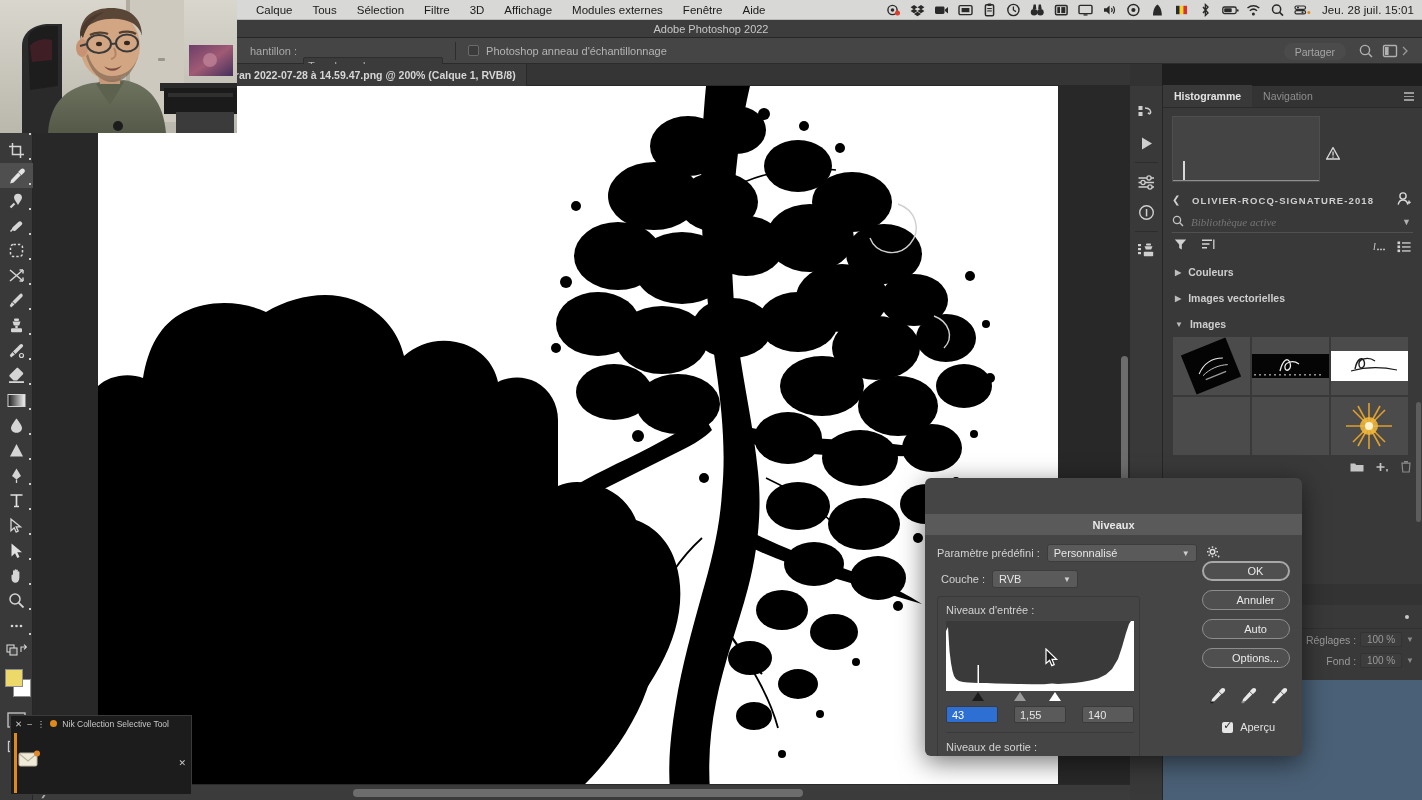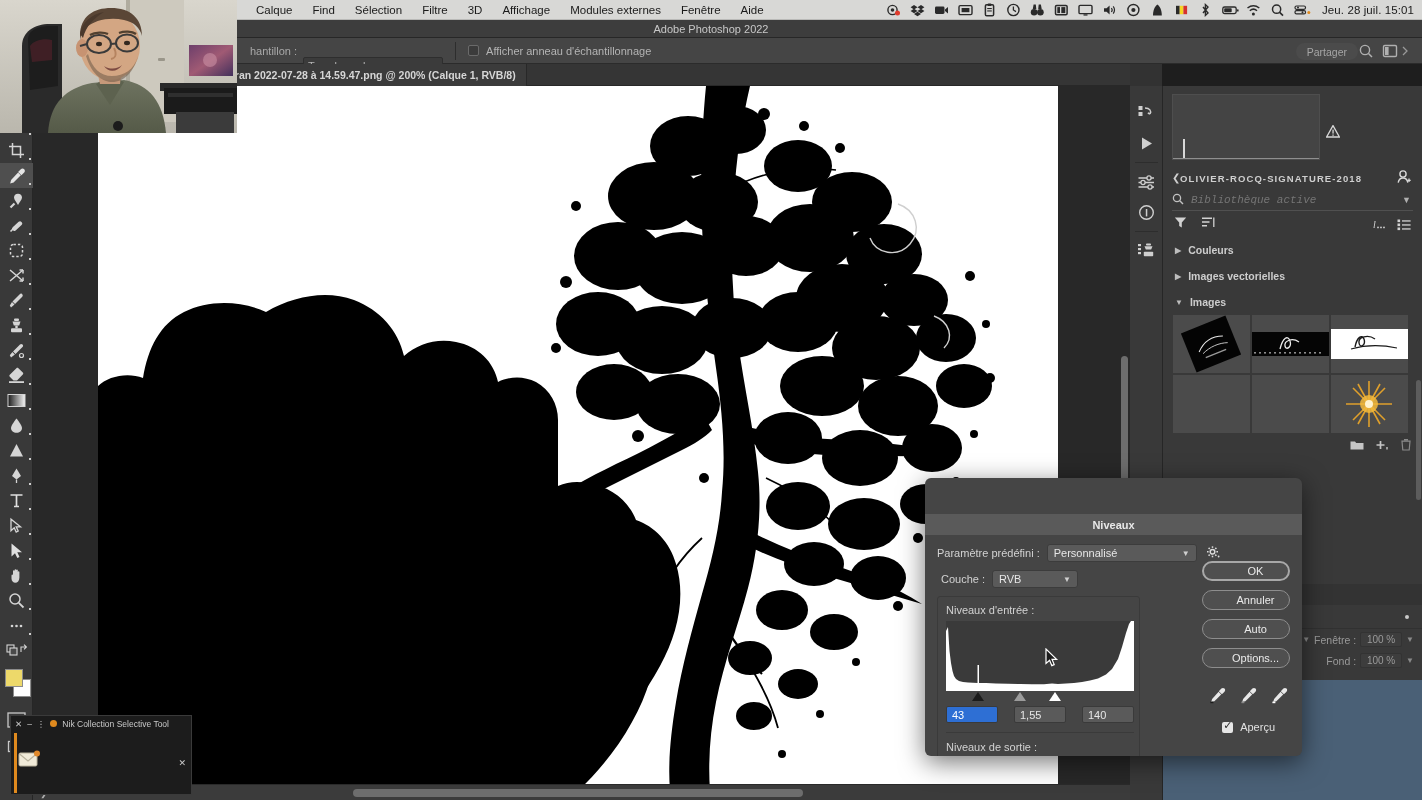"Find" div.mitem { text: Find -> Tous }
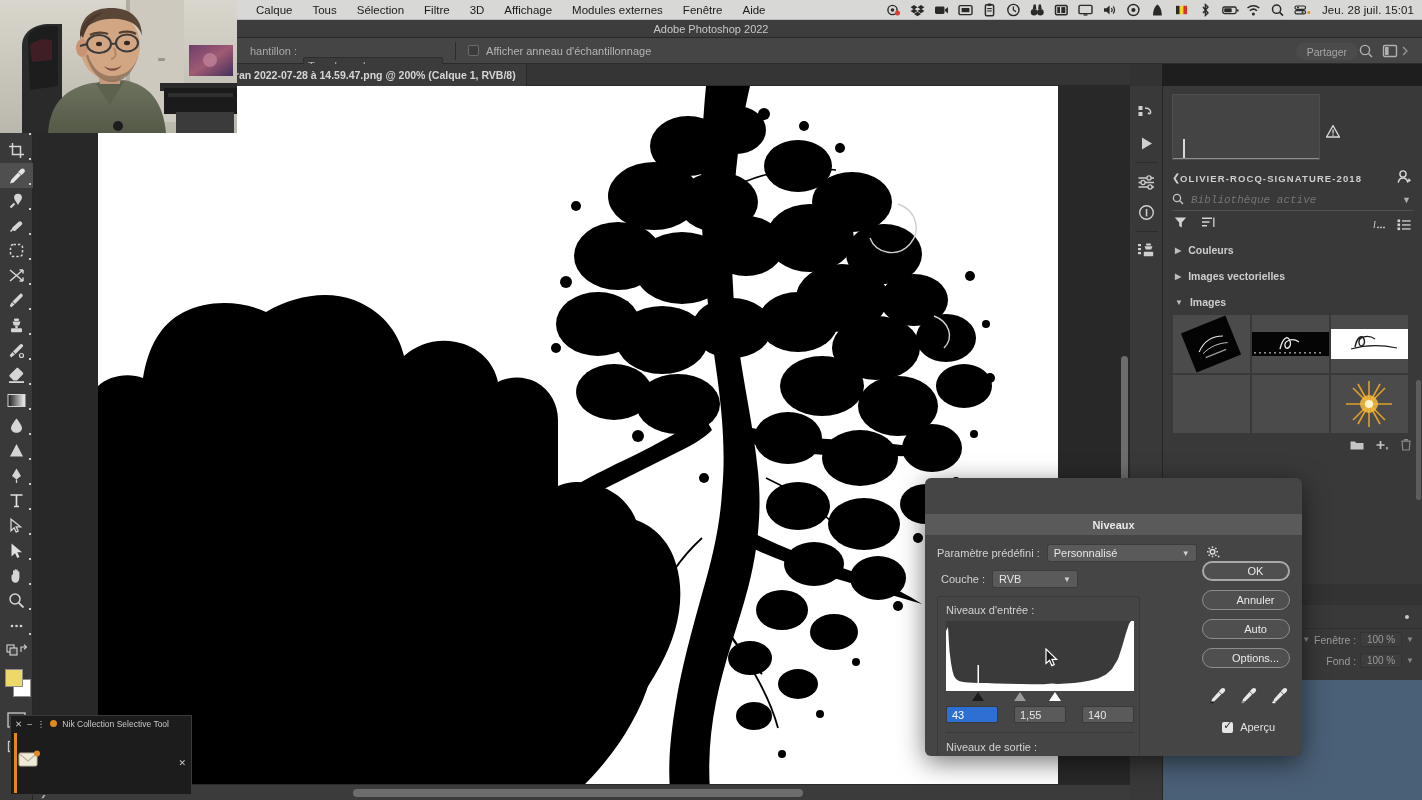"Afficher anneau d'échantillonnage" span { text: Afficher -> Photoshop }
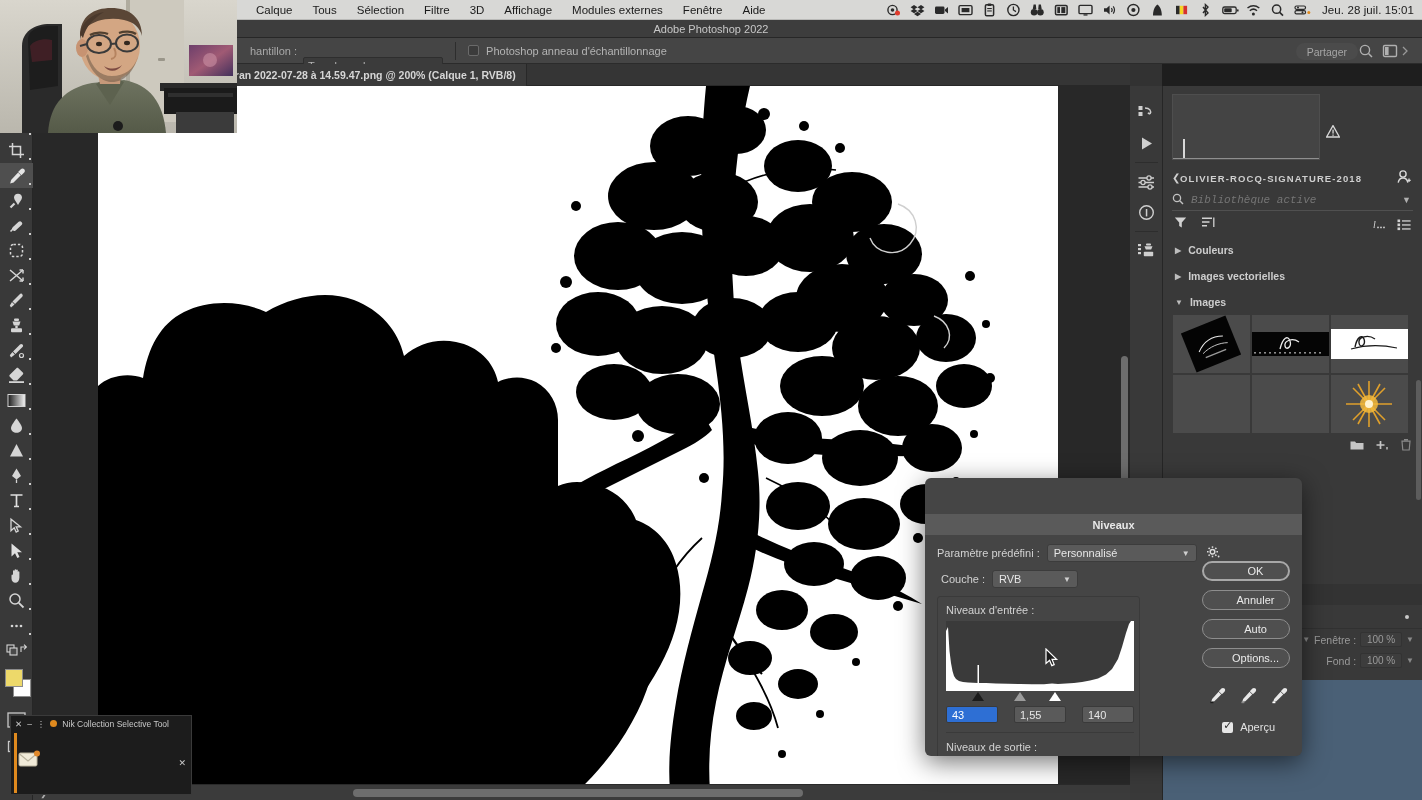"Partager" .share-btn { right: 64px -> 76px }
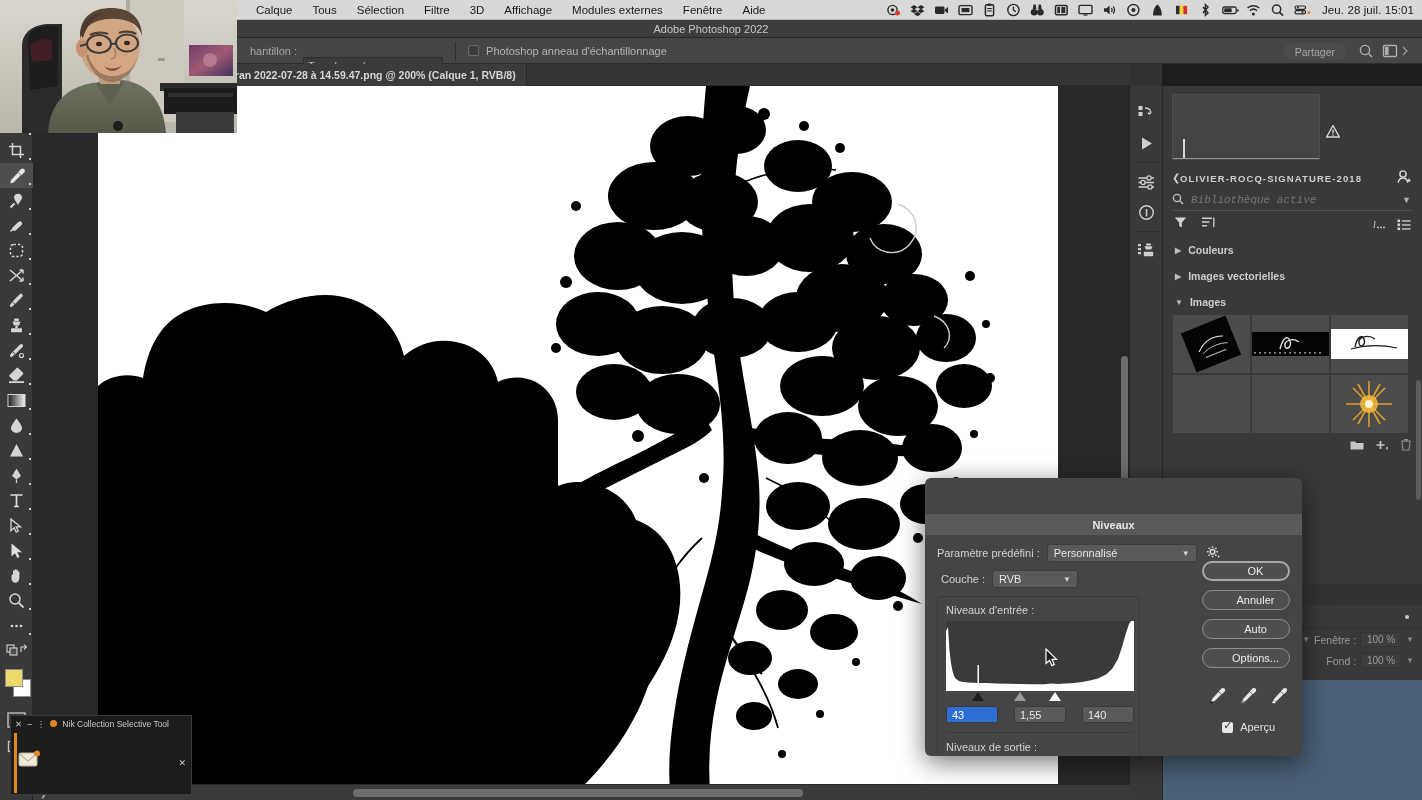"Histogramme" div.tabrow { html: none -> <div> <div> <span>Histogramme</span> </div> <div> <span>Navigation</span> </div> <div> <span></span> <span></span> <span></span> </div> </div> }
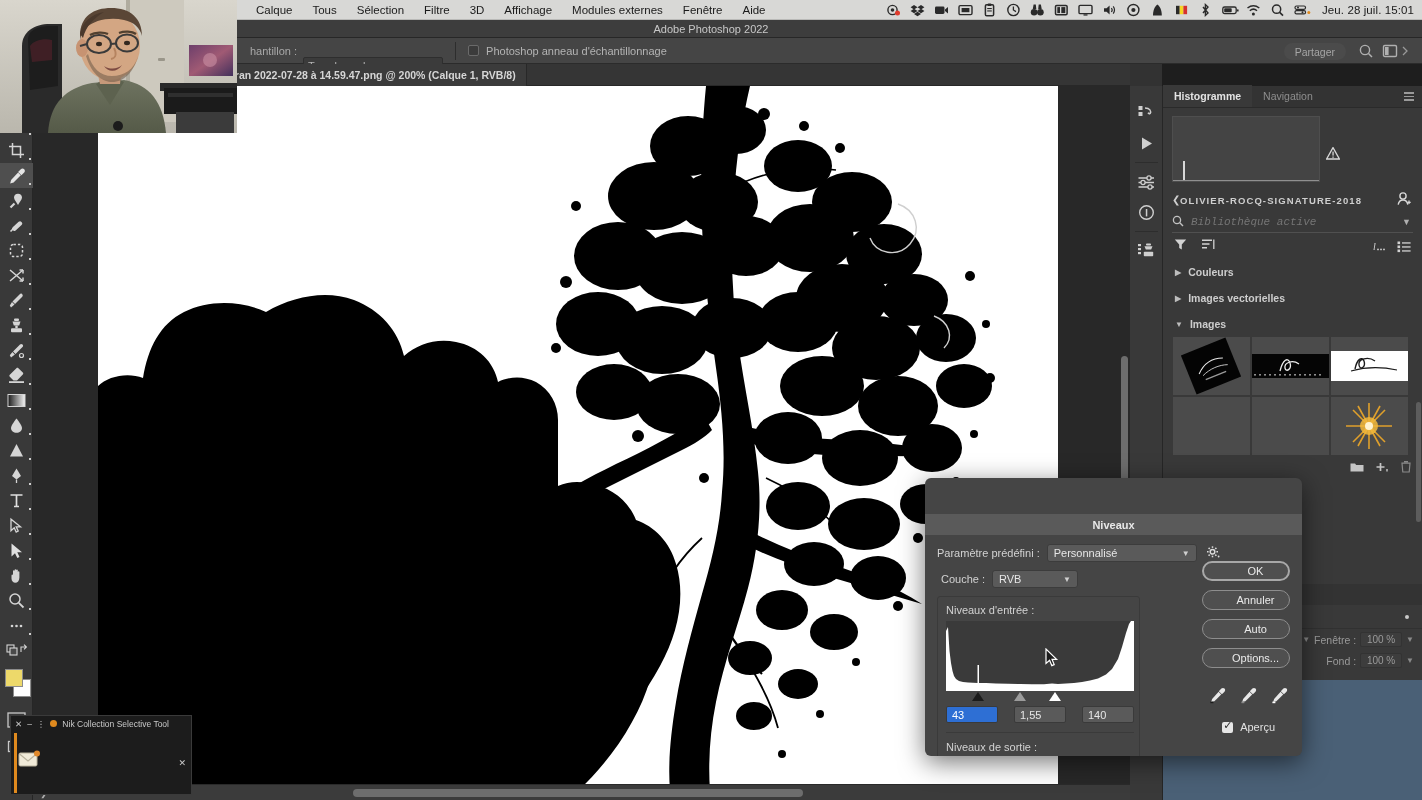"OLIVIER-ROCQ-SIGNATURE-2018" .lib-name { margin-left: 8px -> 20px }
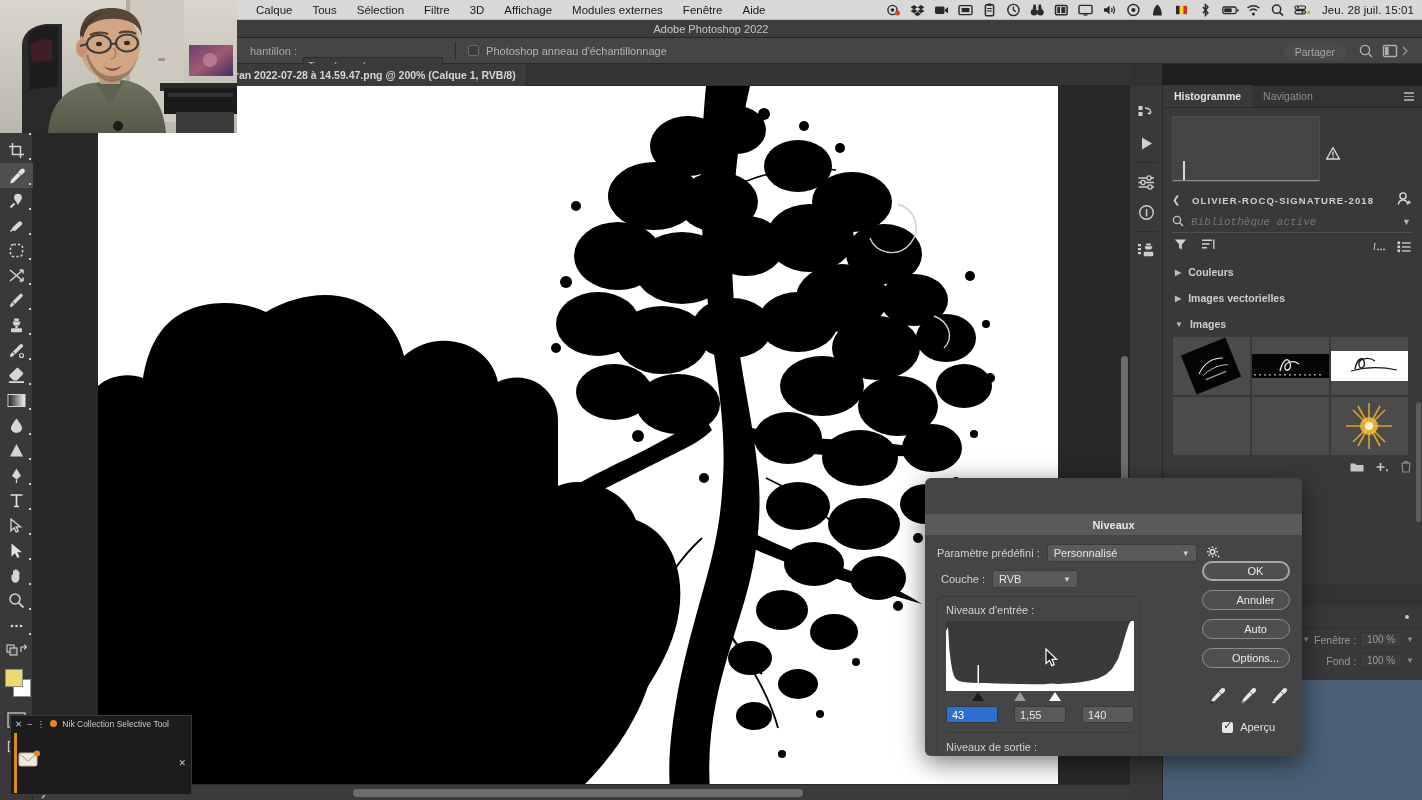"Bibliothèque active" .lib-search input { font-family: Liberation Mono, monospace -> Liberation Serif, serif }
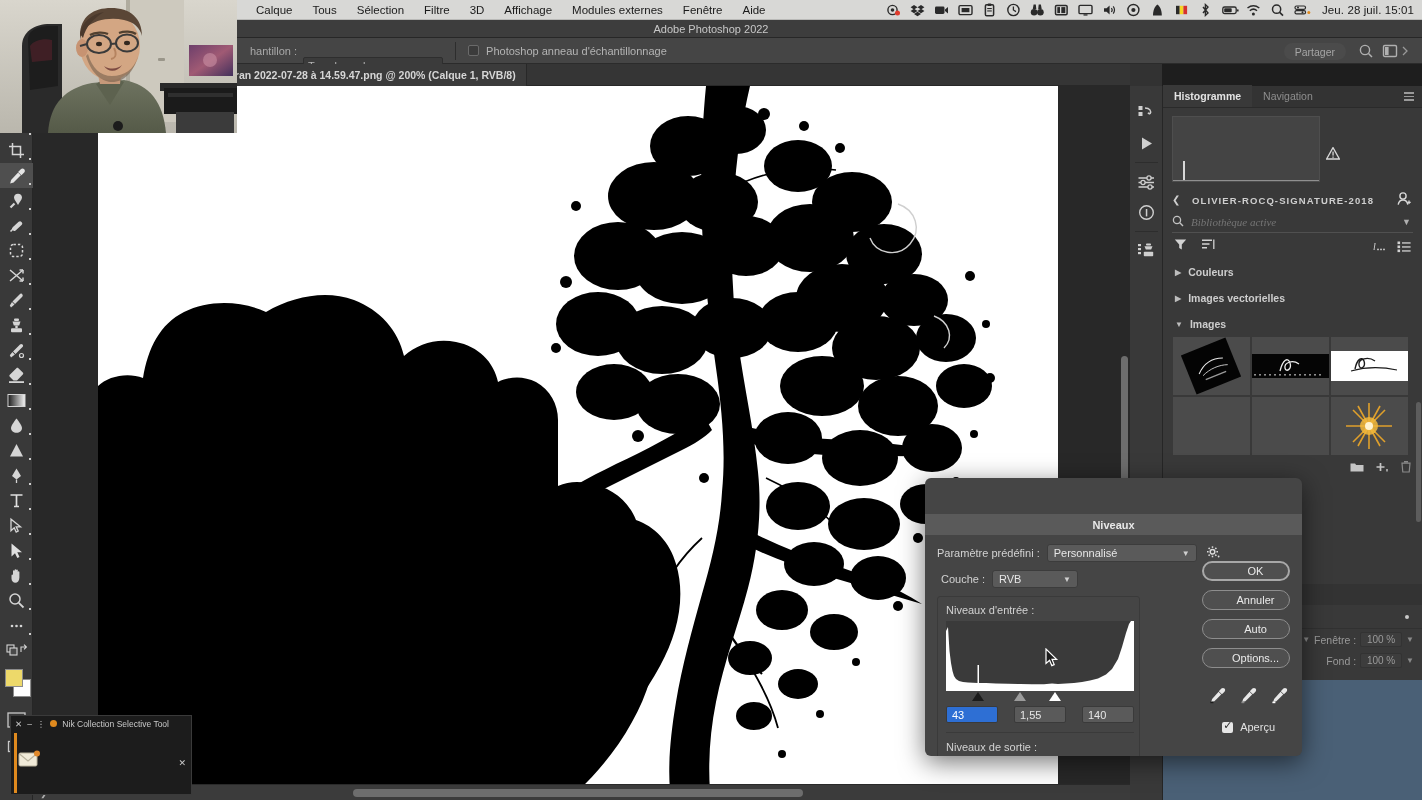"Fenêtre :" span { text: Fenêtre -> Réglages }
